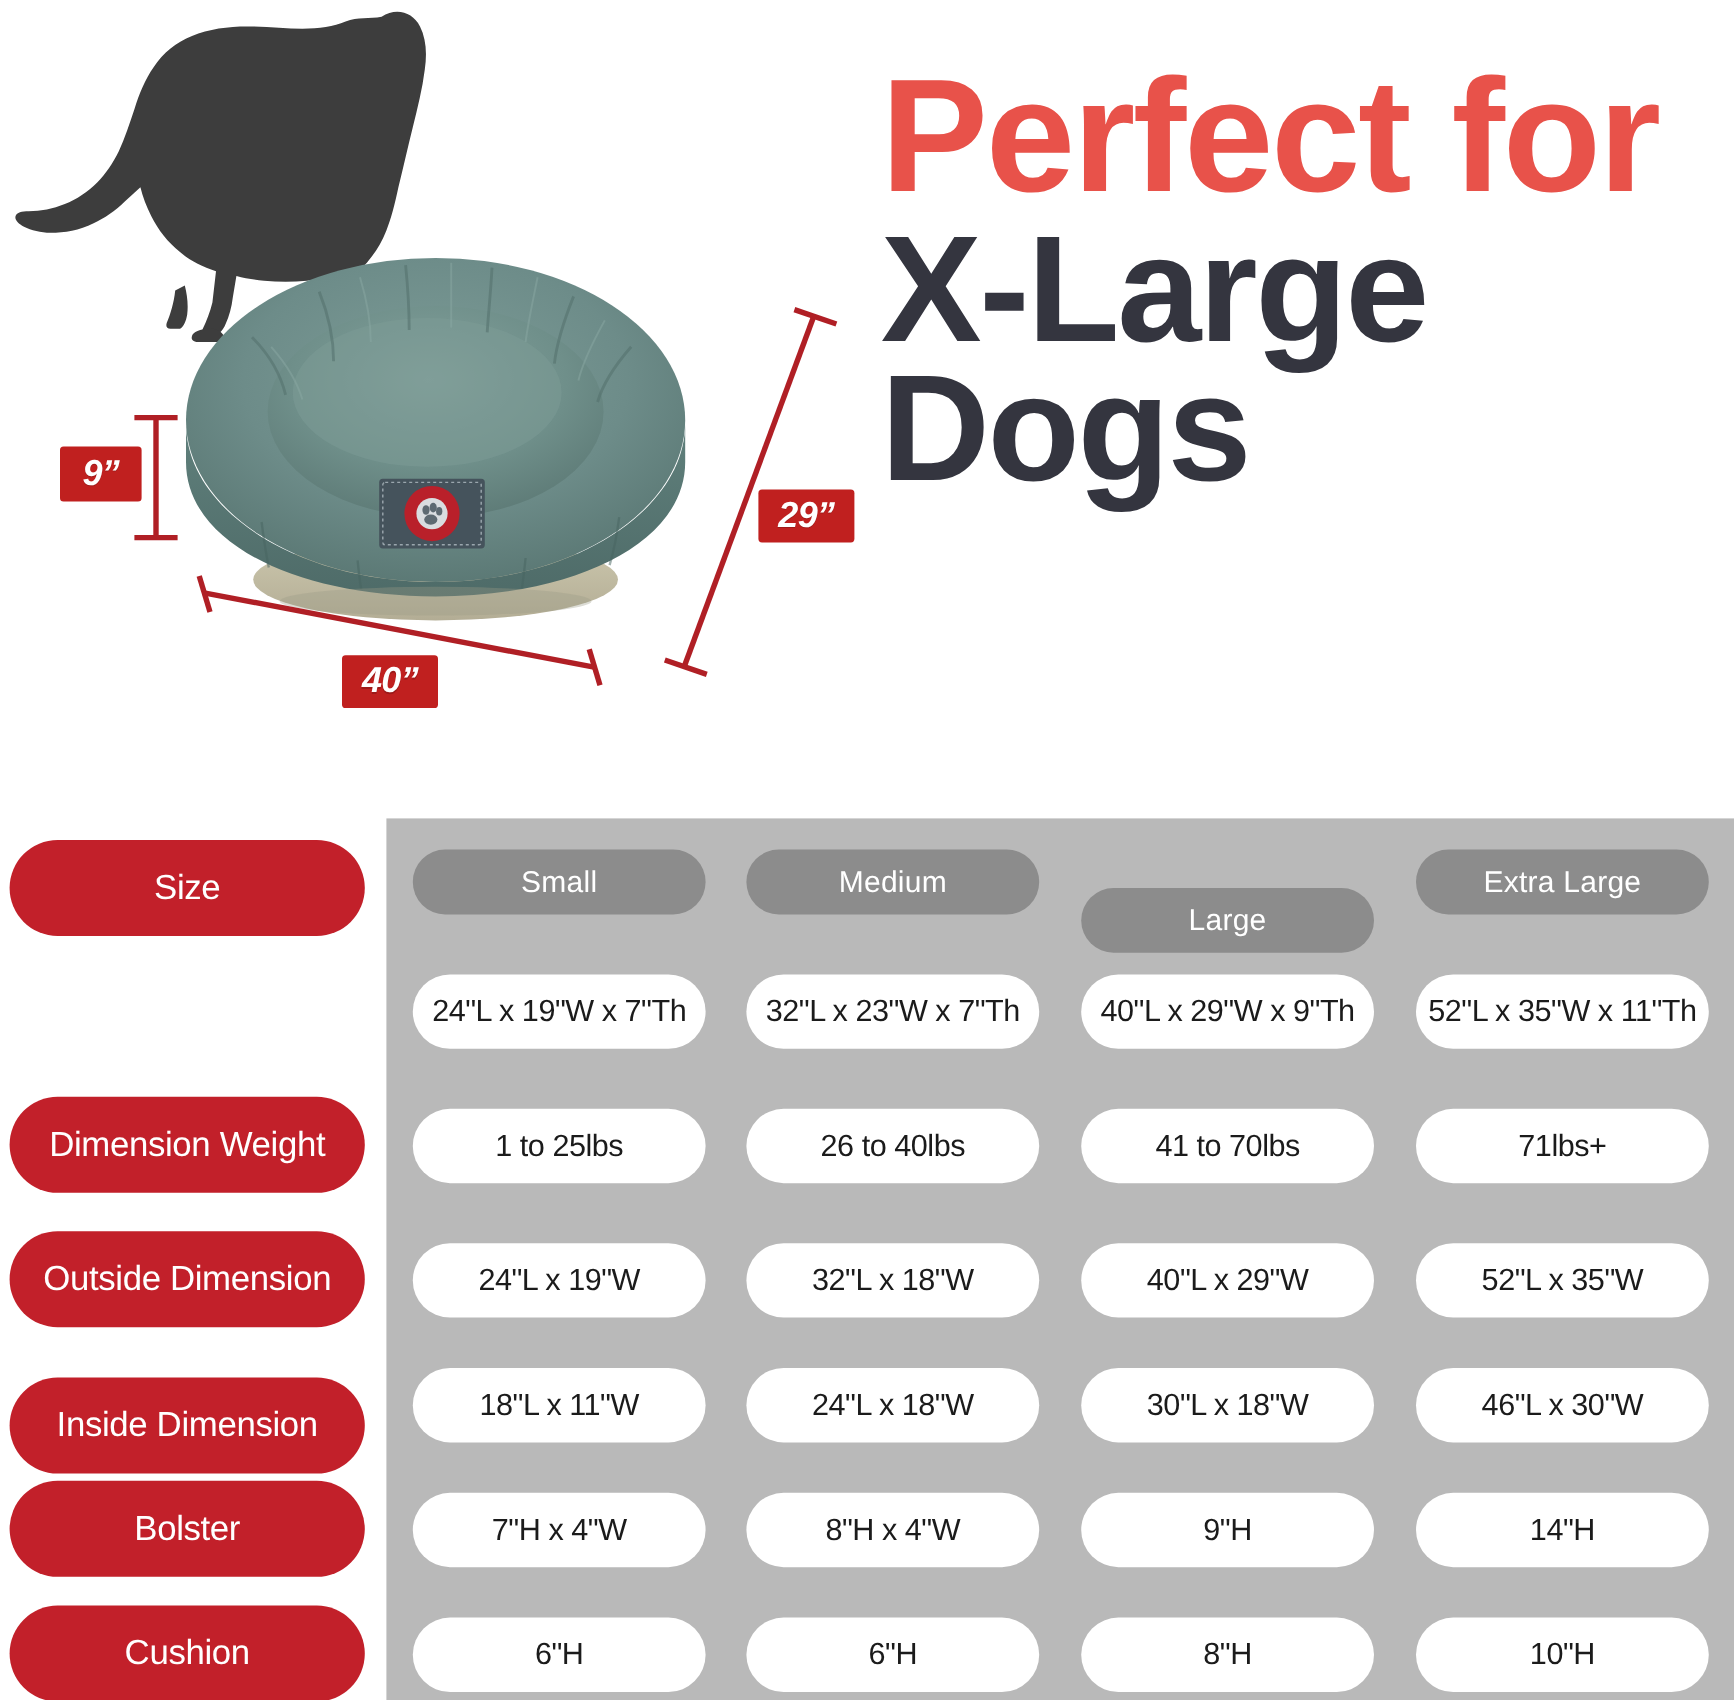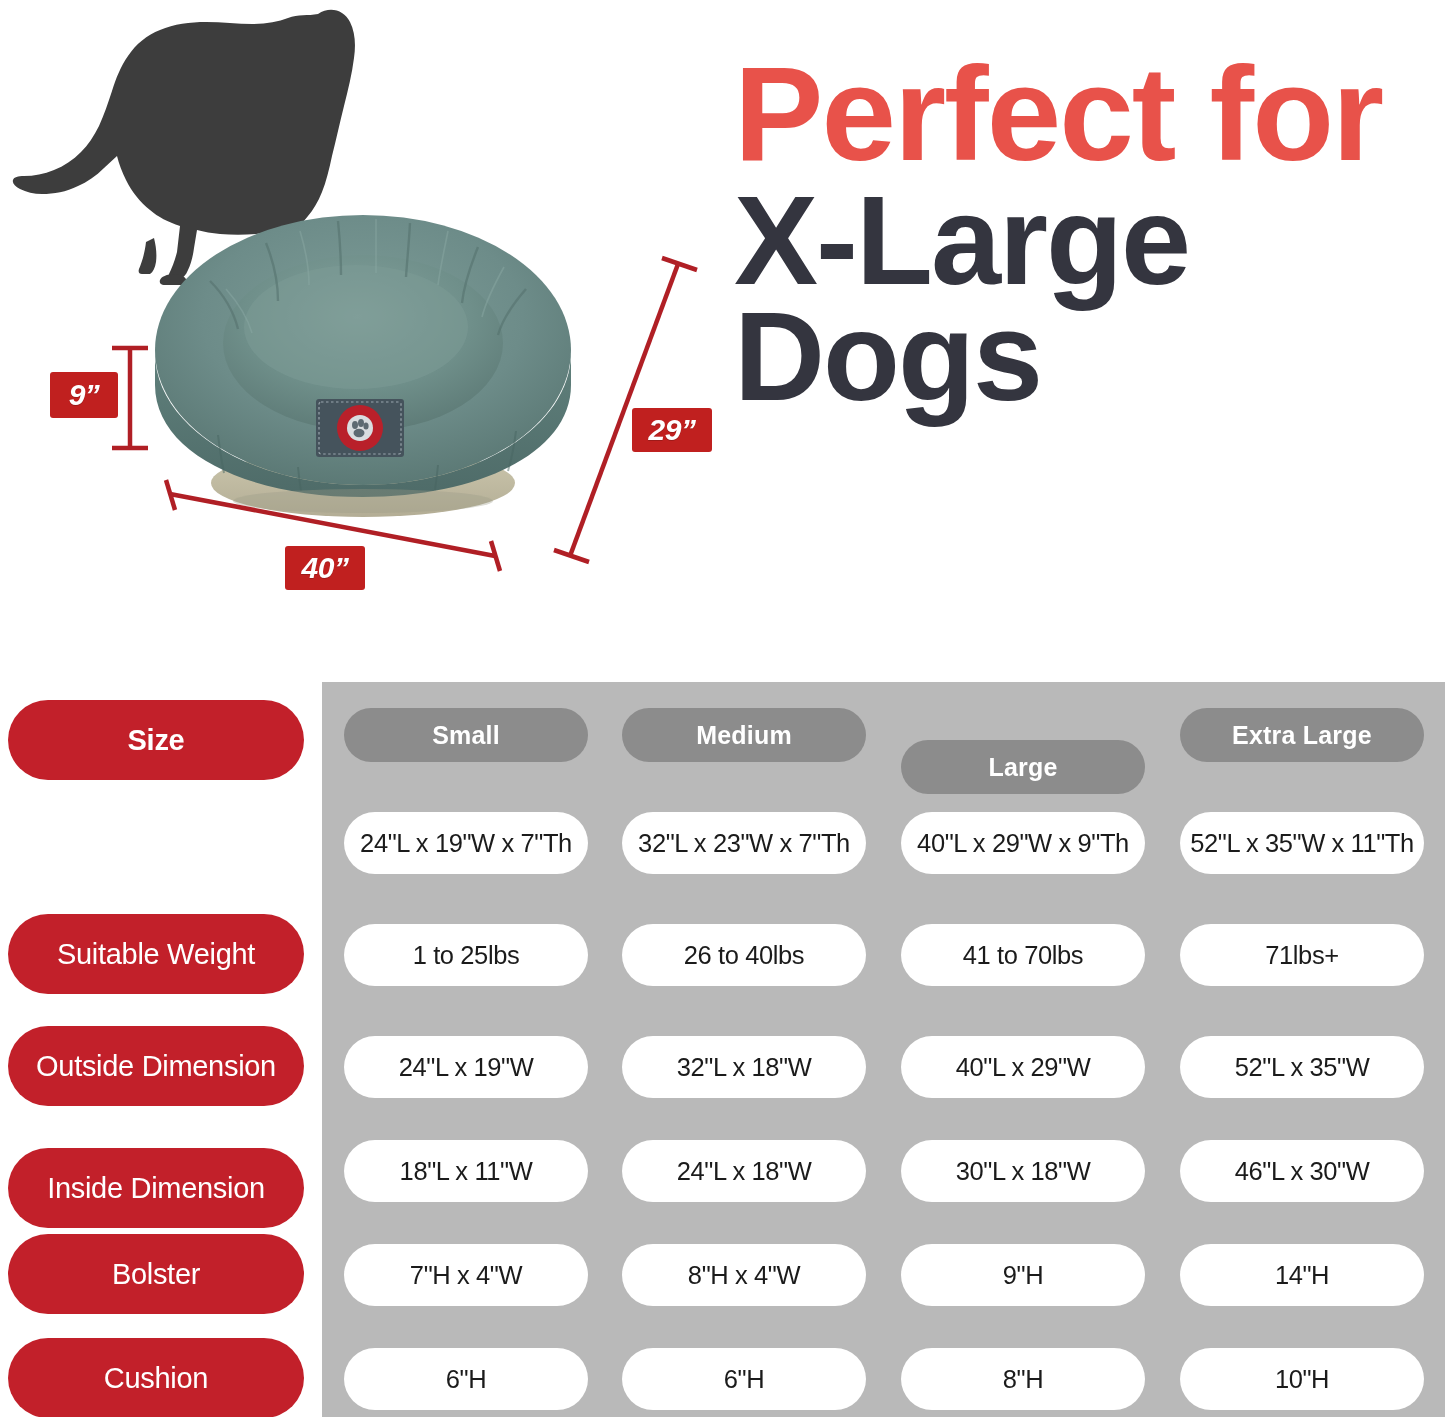"Size" div.pill { font-weight: bold -> none }
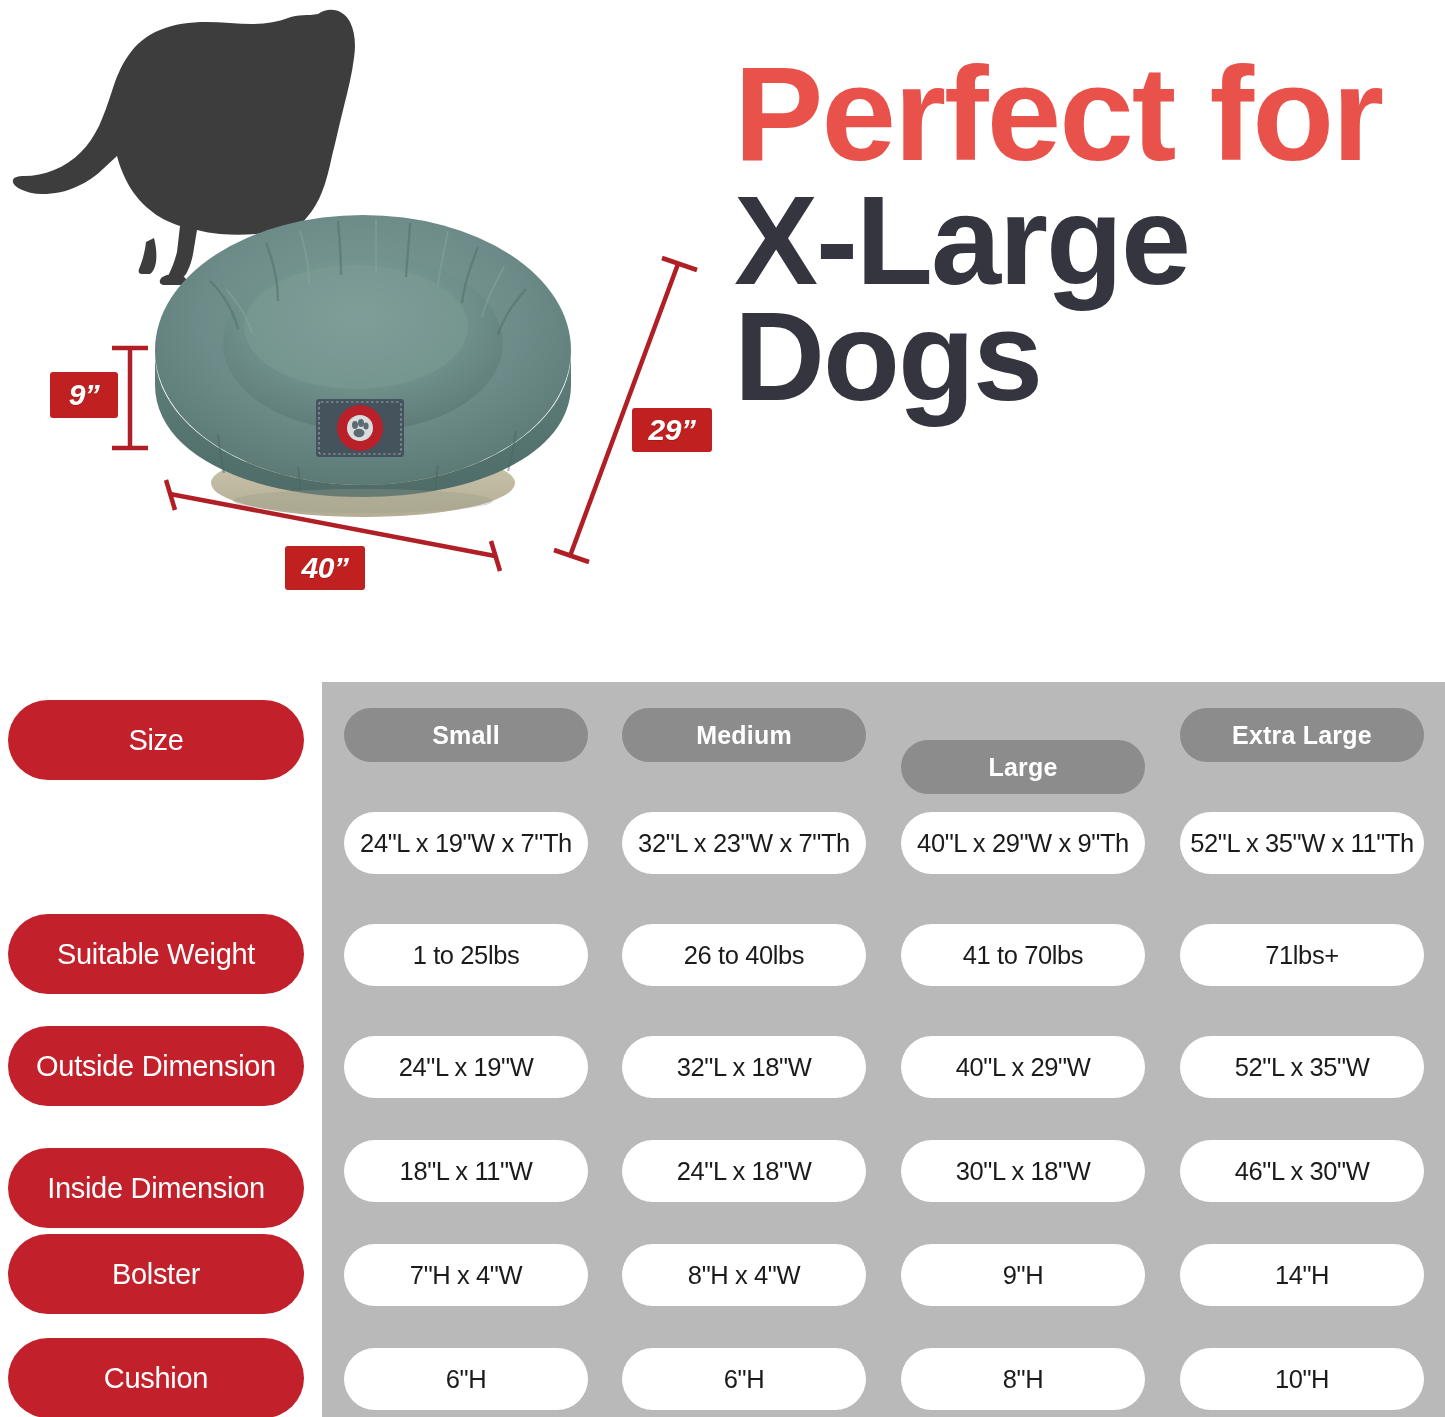"Small" .col-header { font-weight: bold -> none }
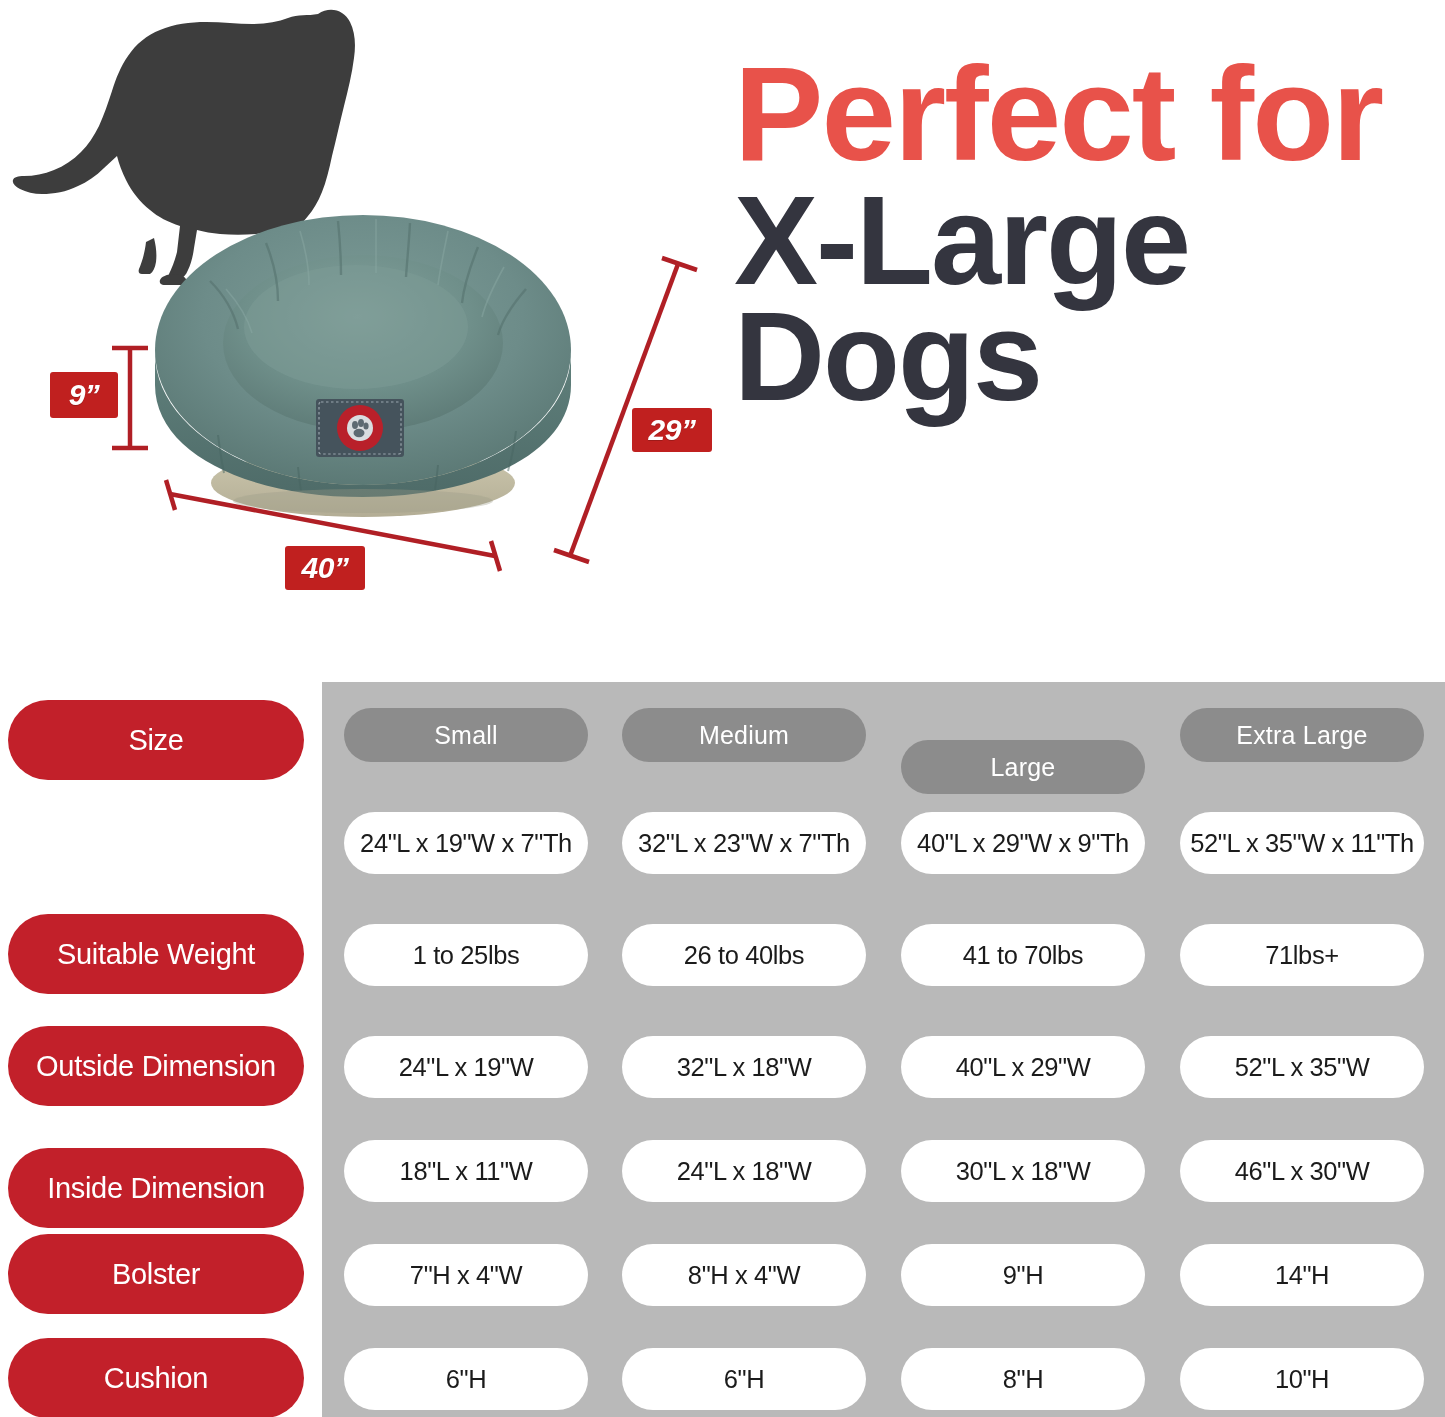"Suitable Weight" div.pill { text: Suitable -> Dimension }
